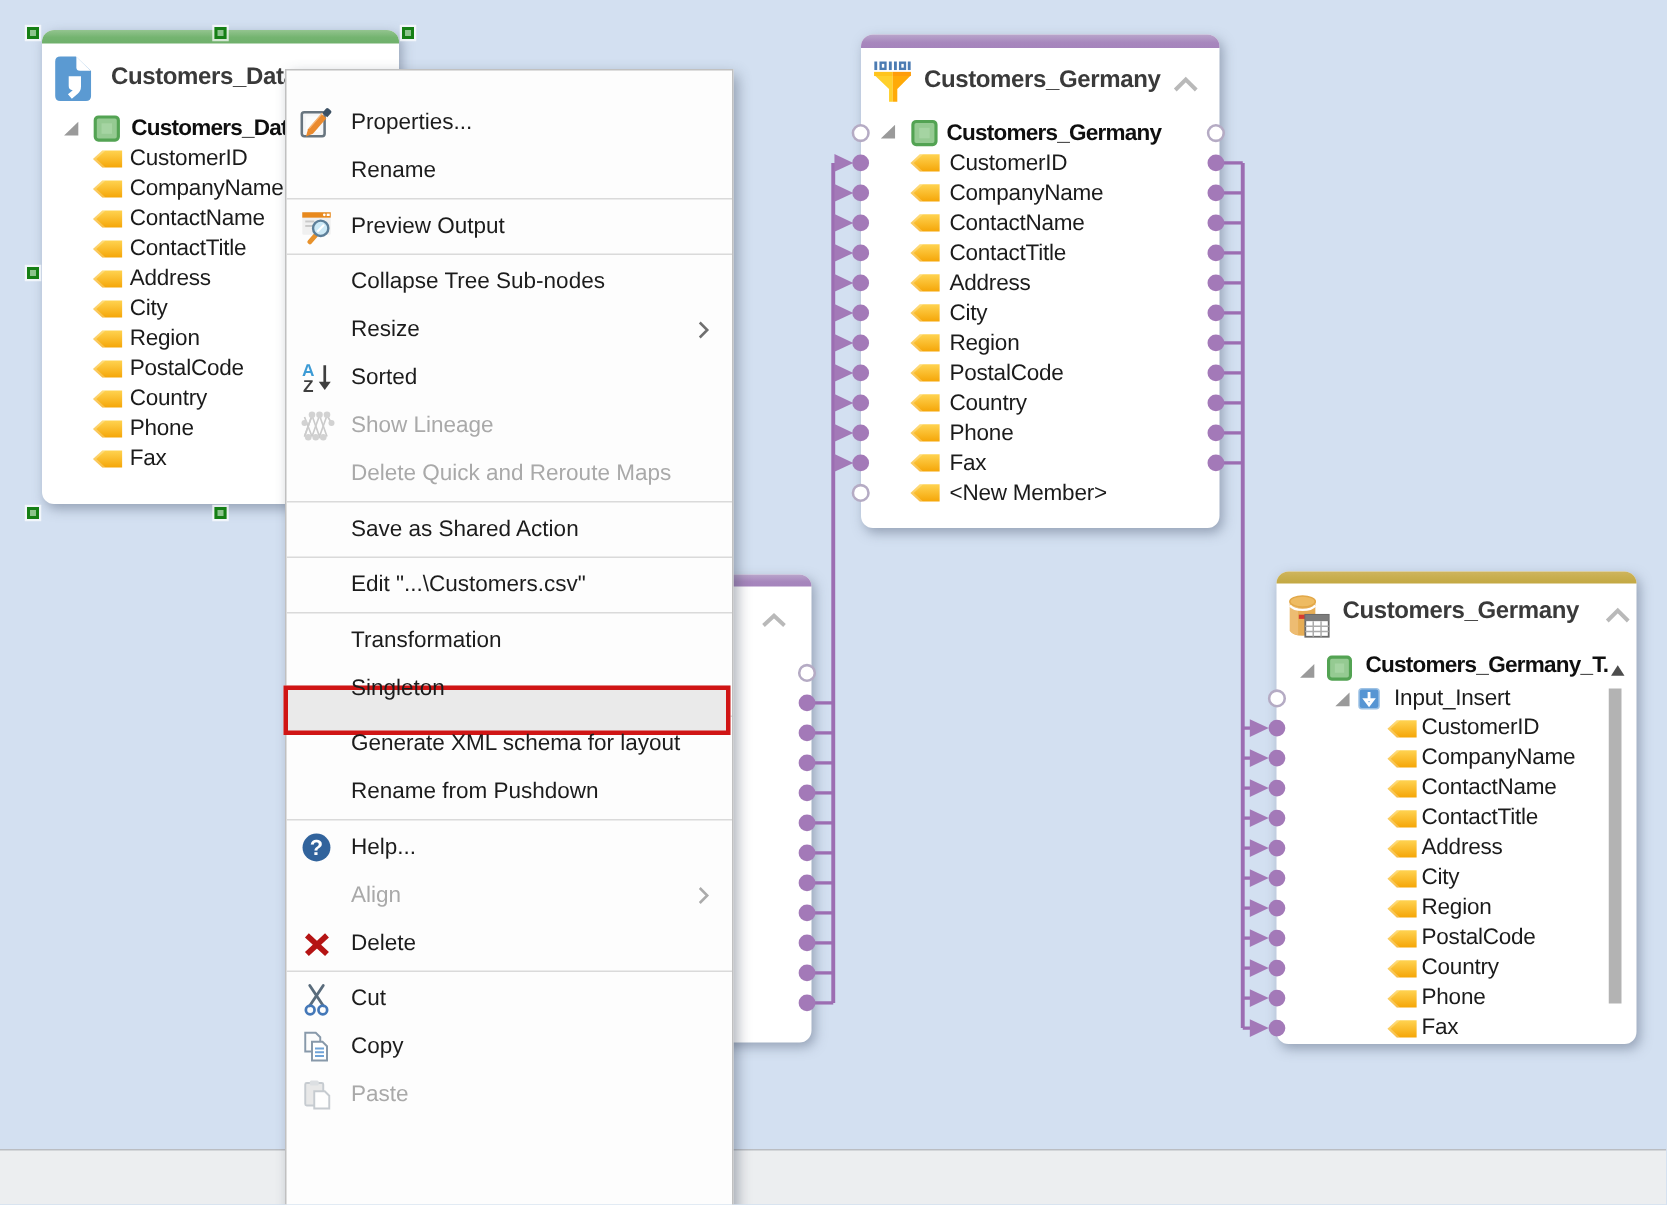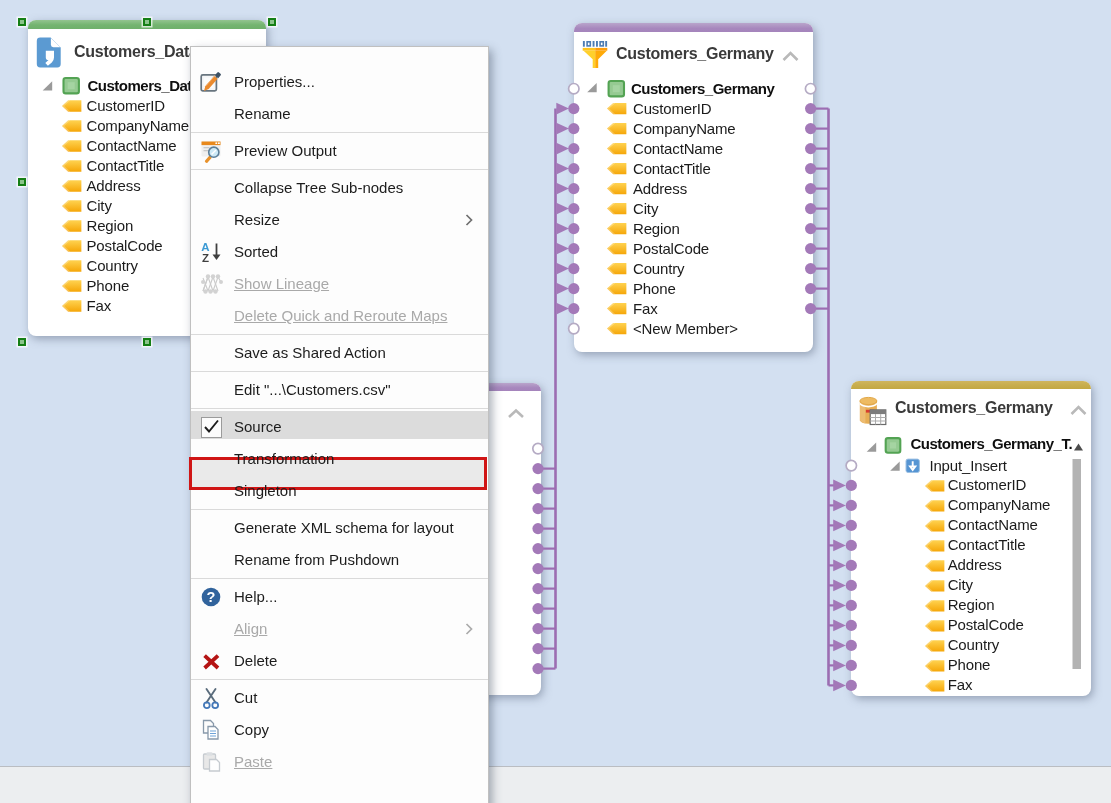"Show Lineage" .mi.dis { text-decoration: underline -> none }
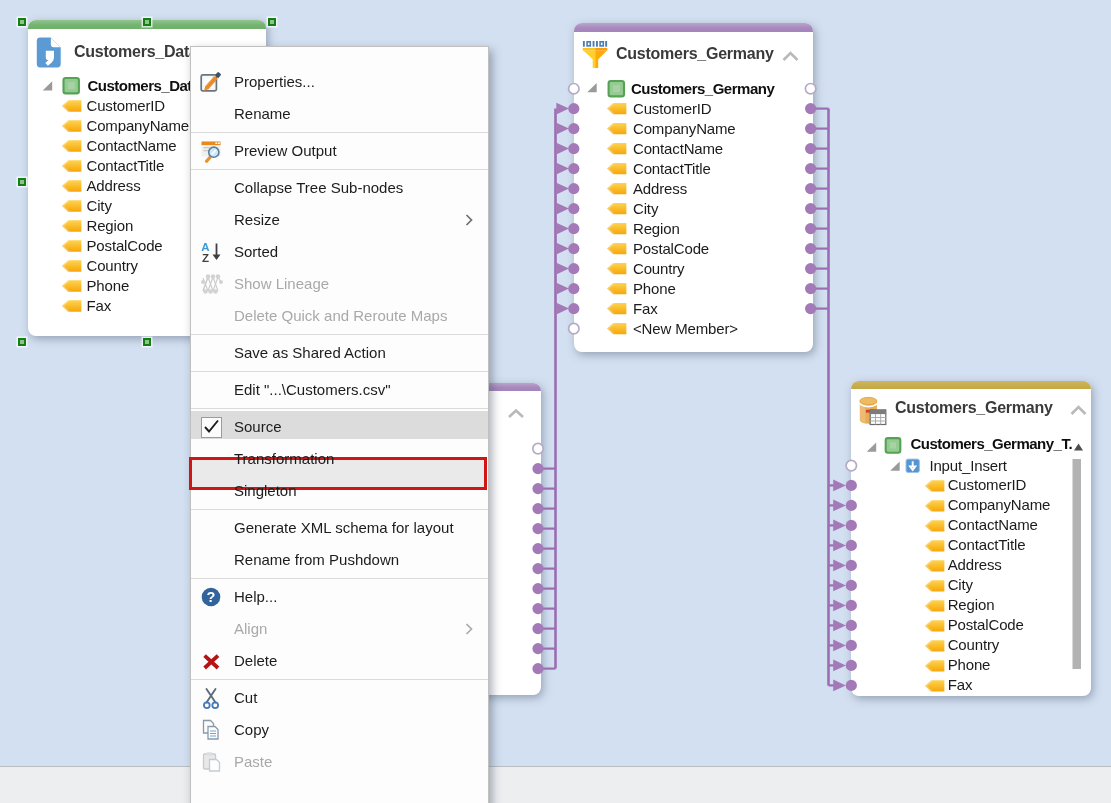"Source" div.mi { html: <div><span></span><svg> <path></path> </svg>Source</div> -> none }
